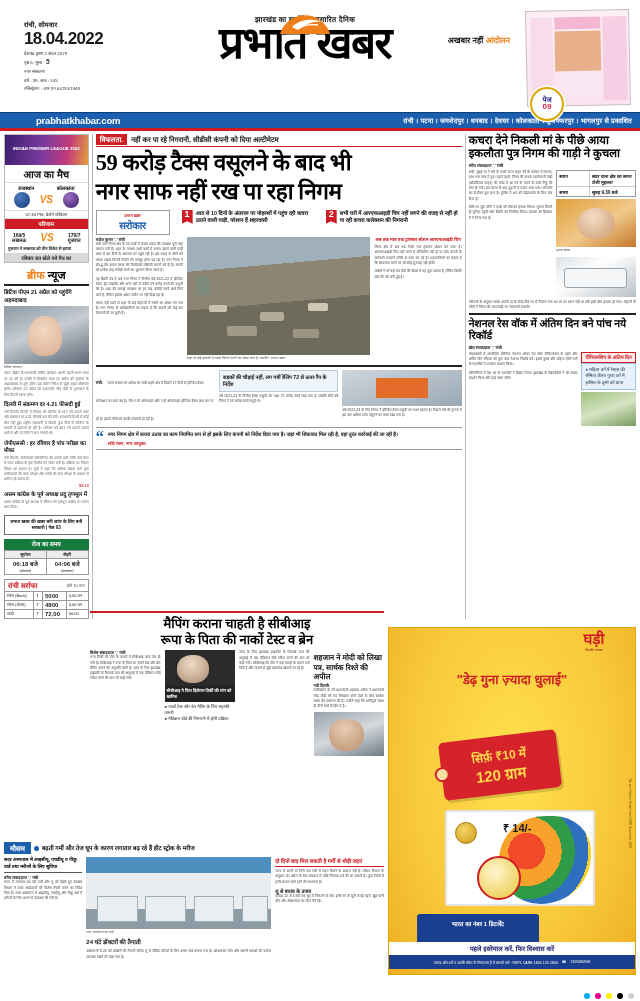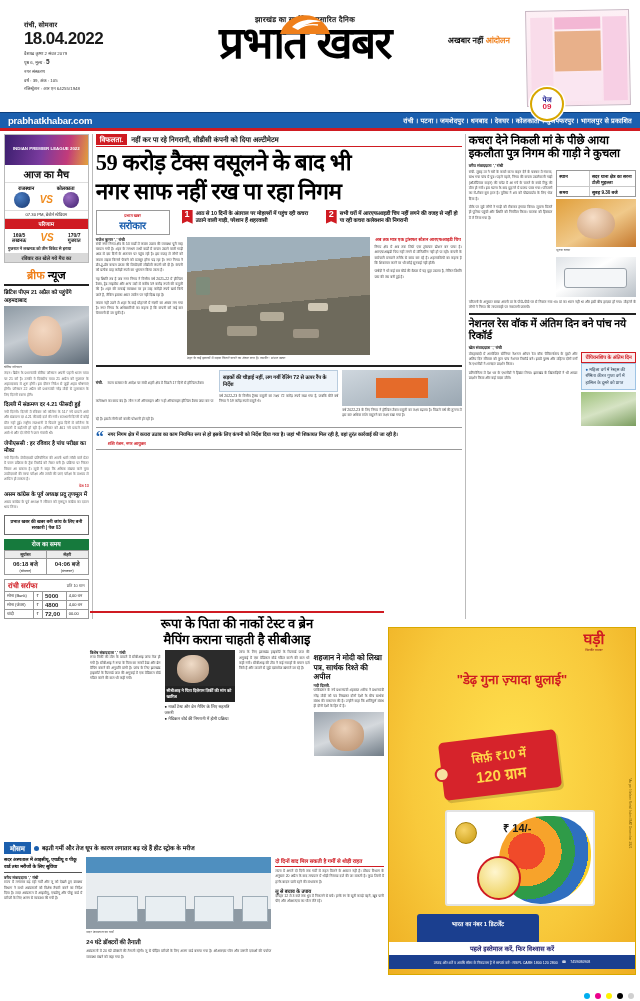"prabhatkhabar.com" .bb-url { margin-left: none -> 28px }
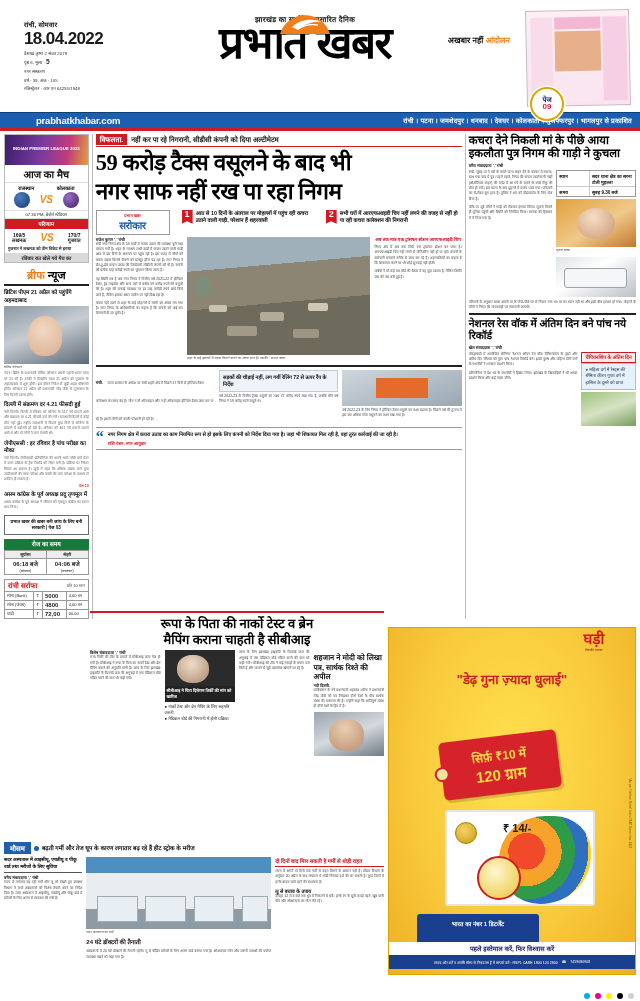"रूपा के पिता की नार्को" div.mid-hl { order: before "मैपिंग कराना चाहती है सीबीआइ" -> after "मैपिंग कराना चाहती है सीबीआइ" }
